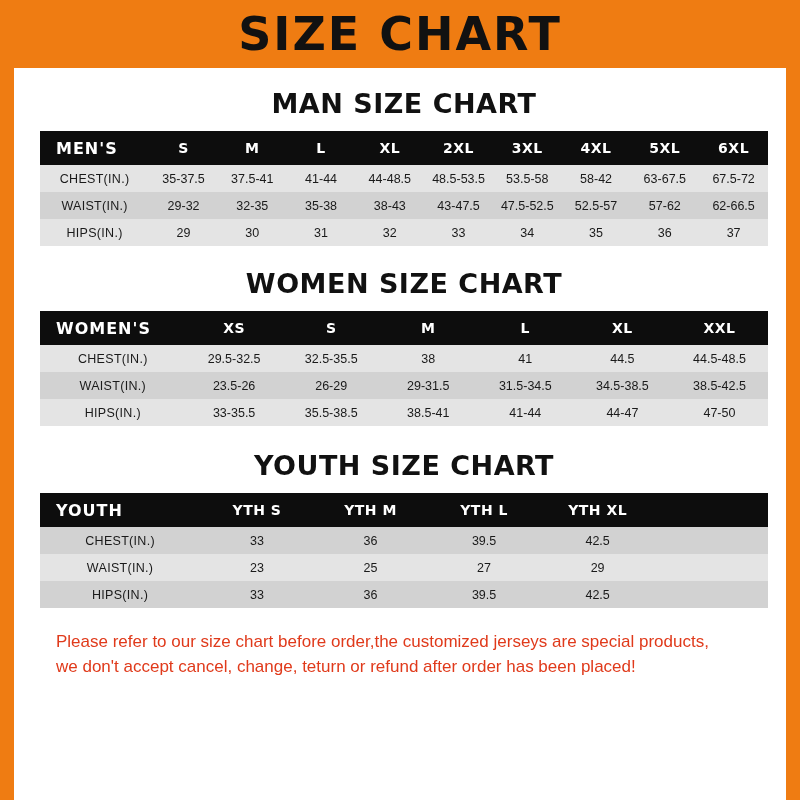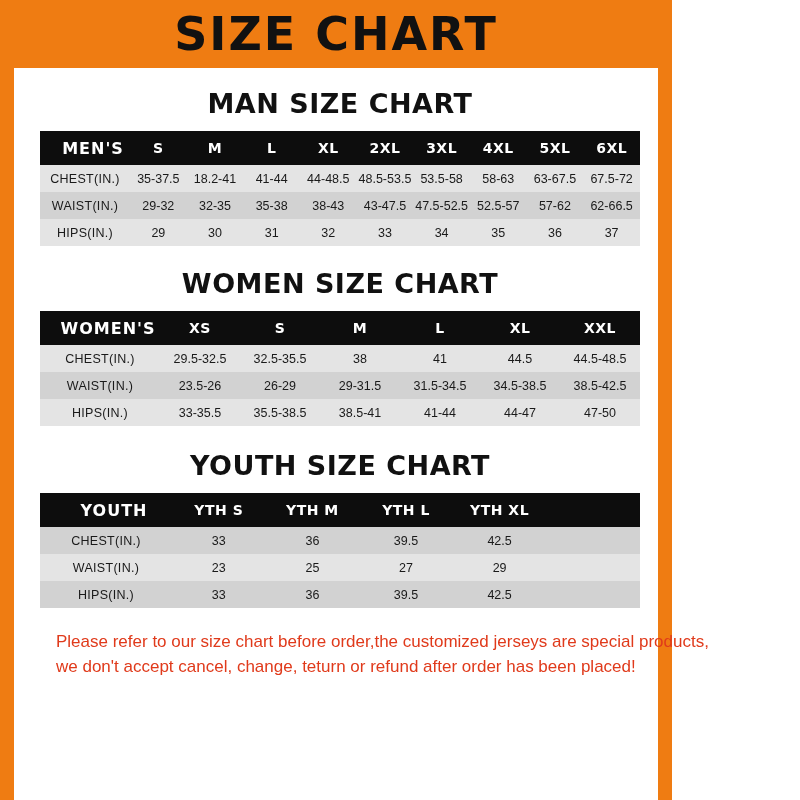"SIZE CHART" .page { width: 672px -> 800px }
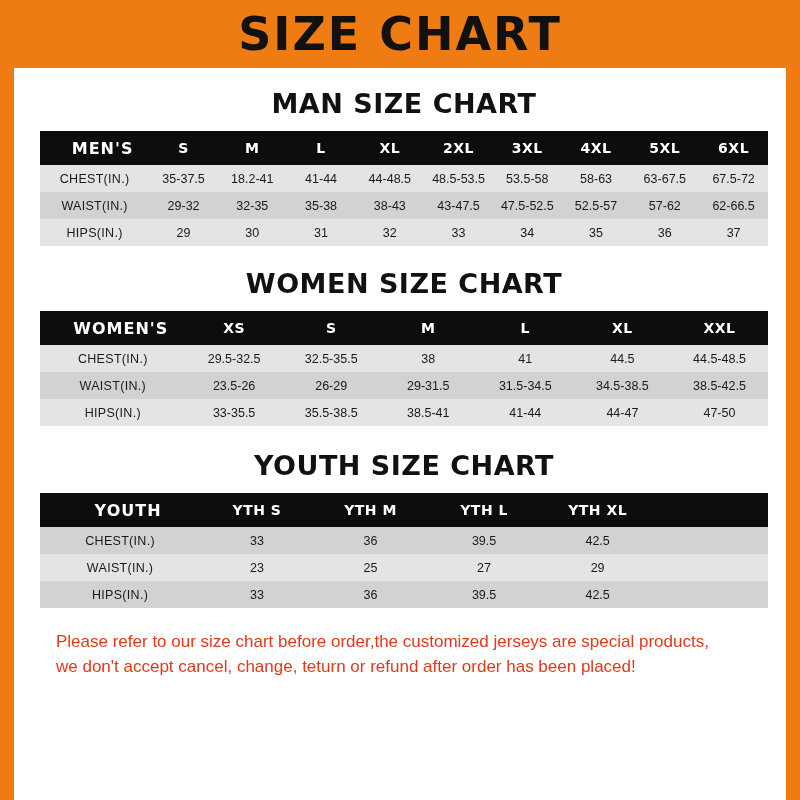"MEN'S" table.size thead th.rowhead { text-align: center -> left }
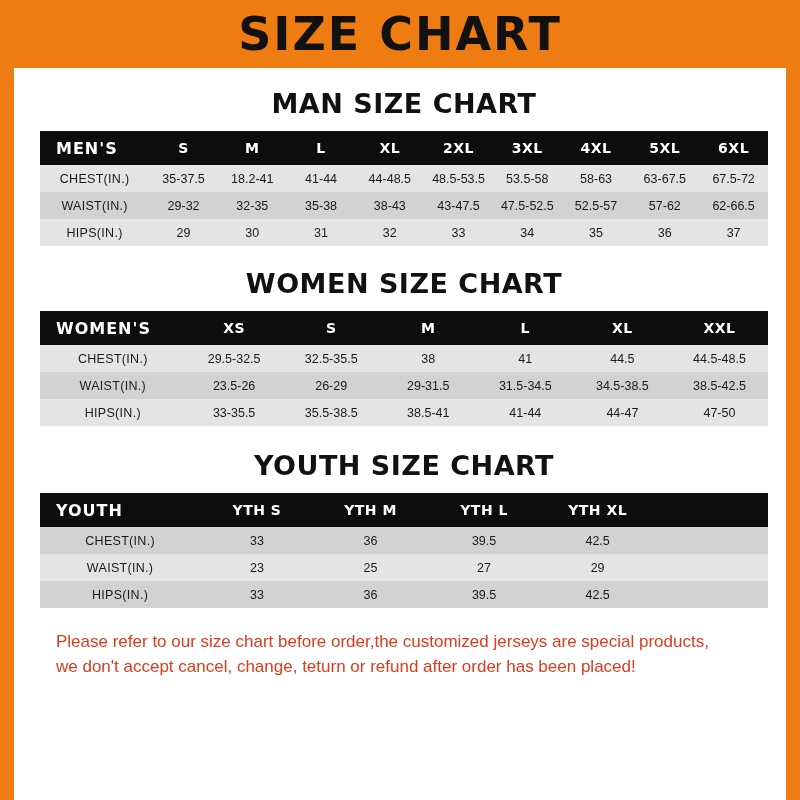"18.2-41" td { text: 18.2-41 -> 37.5-41 }
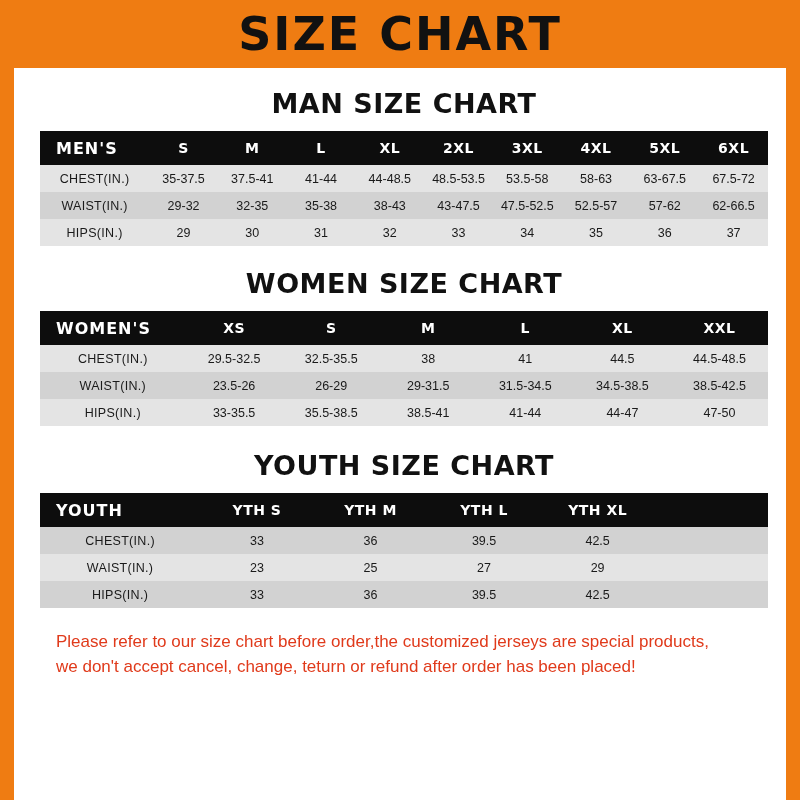"58-63" td { text: 58-63 -> 58-42 }
